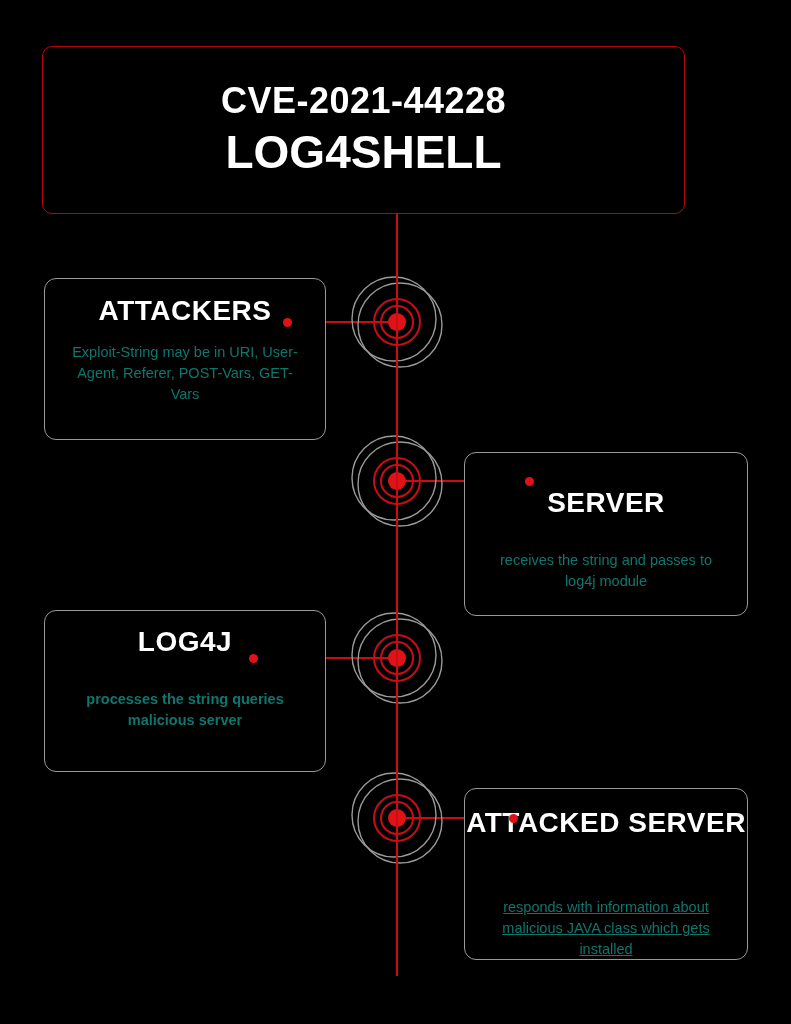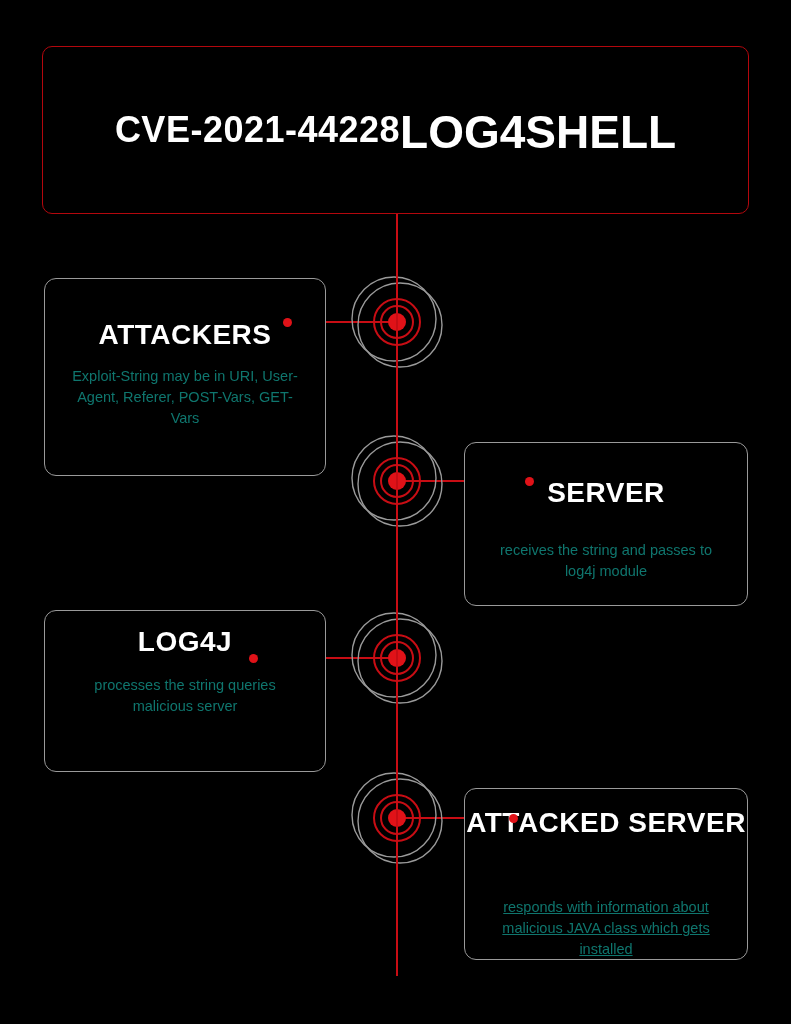"CVE-2021-44228" #header-box { flex-direction: row -> column; width: 707px -> 643px }
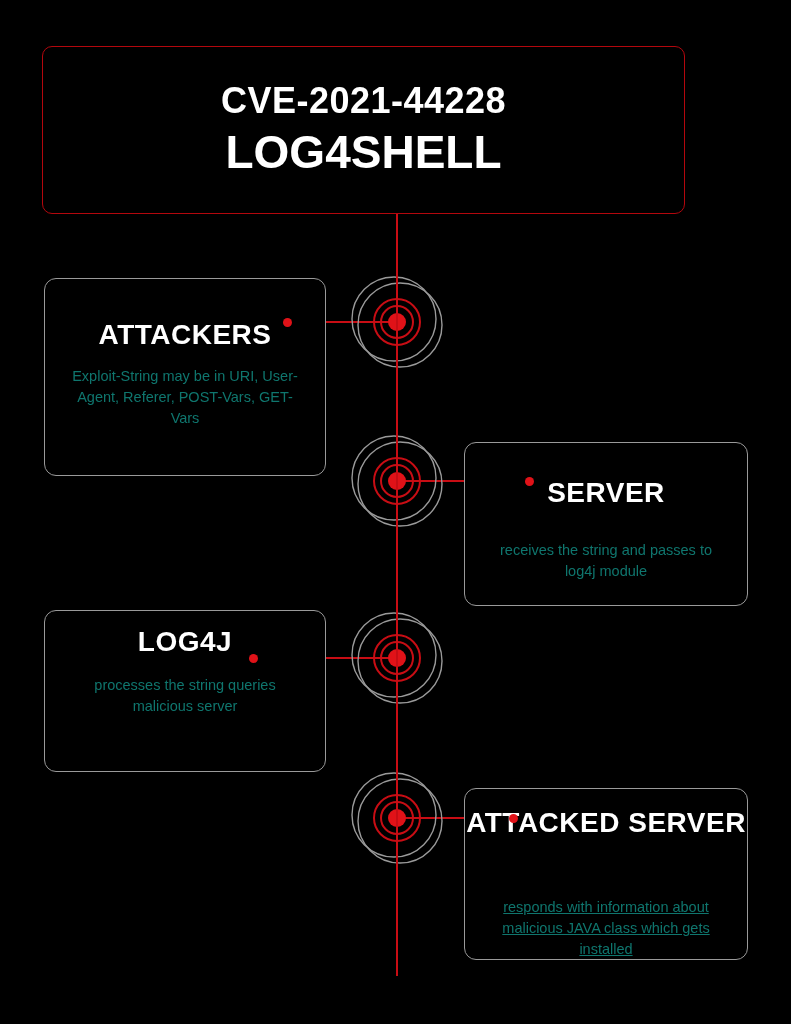"ATTACKERS" #card-attackers { height: 198px -> 162px; padding-top: 40px -> 16px }
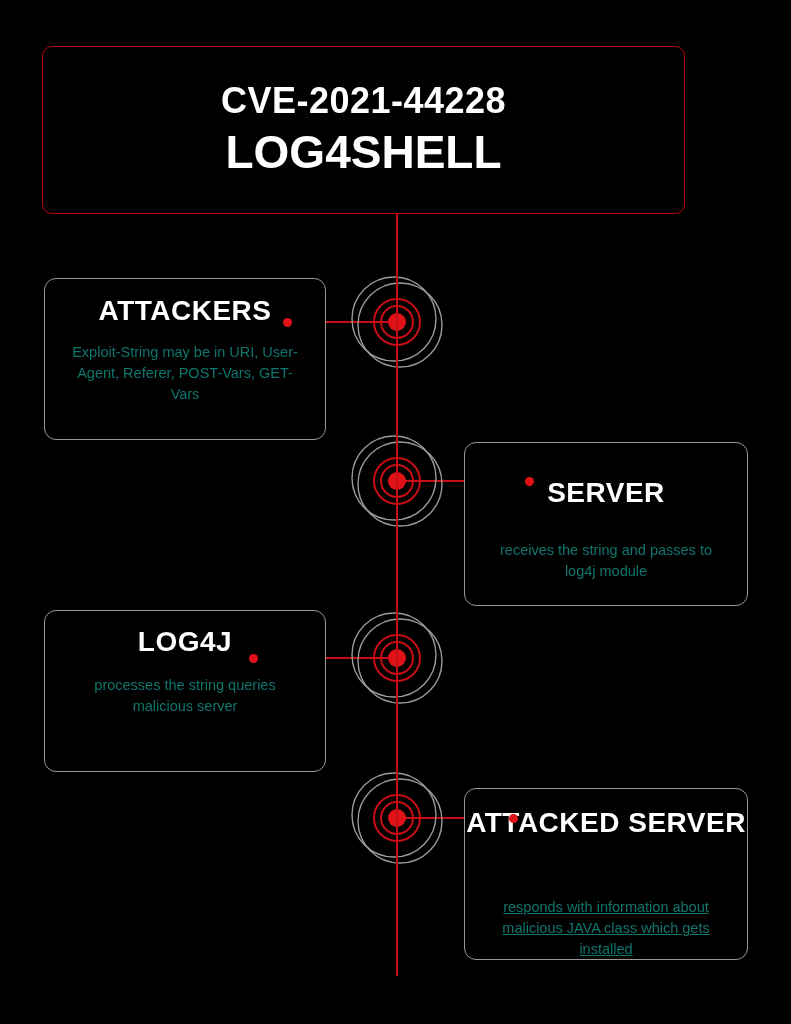"SERVER" #card-server { top: 442px -> 452px }
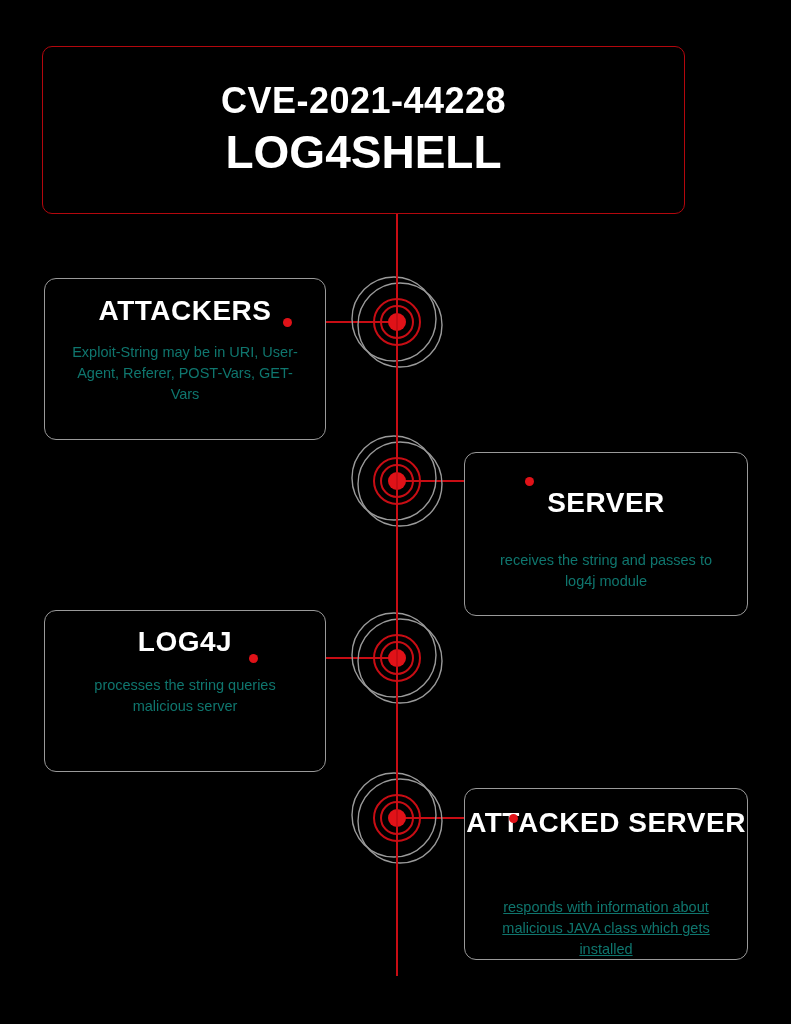"processes the string queries malicious" #card-log4j .step-desc { font-weight: none -> bold; margin-top: 18px -> 32px }
